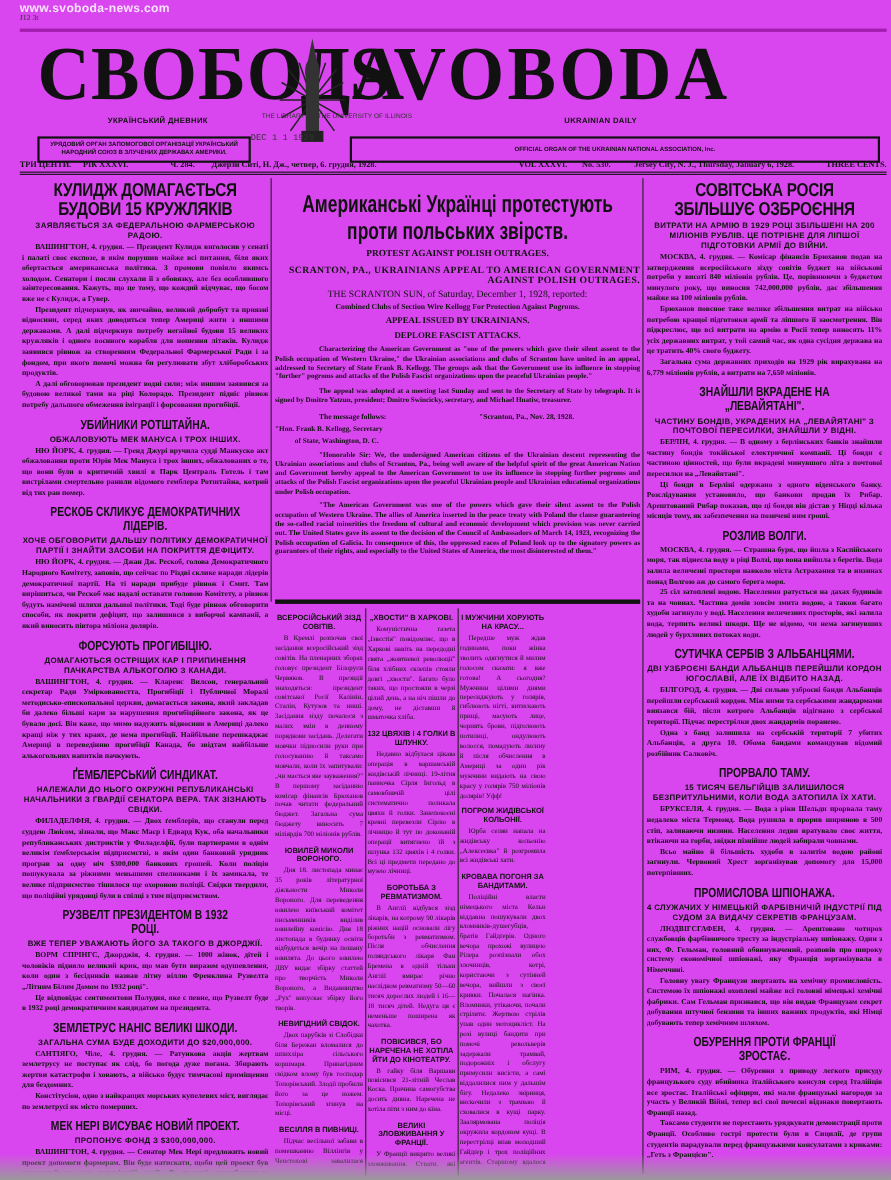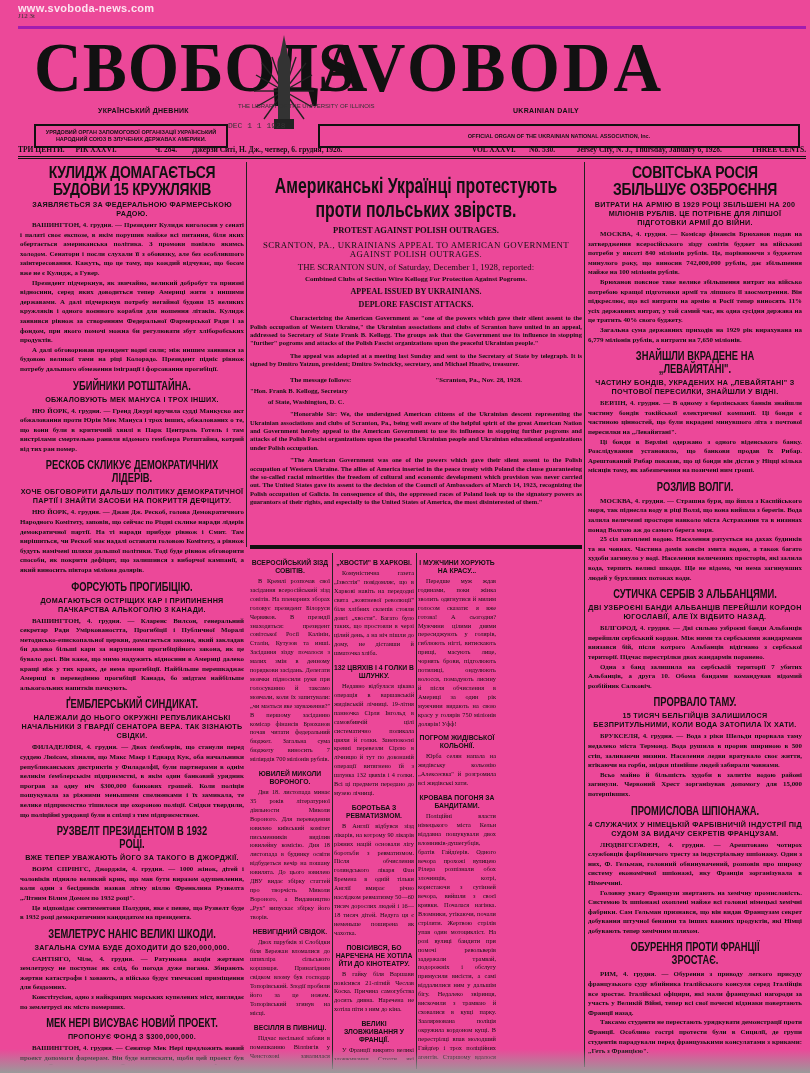"www.svoboda-news.com" .page { background: #ec4899 -> #d946ef }
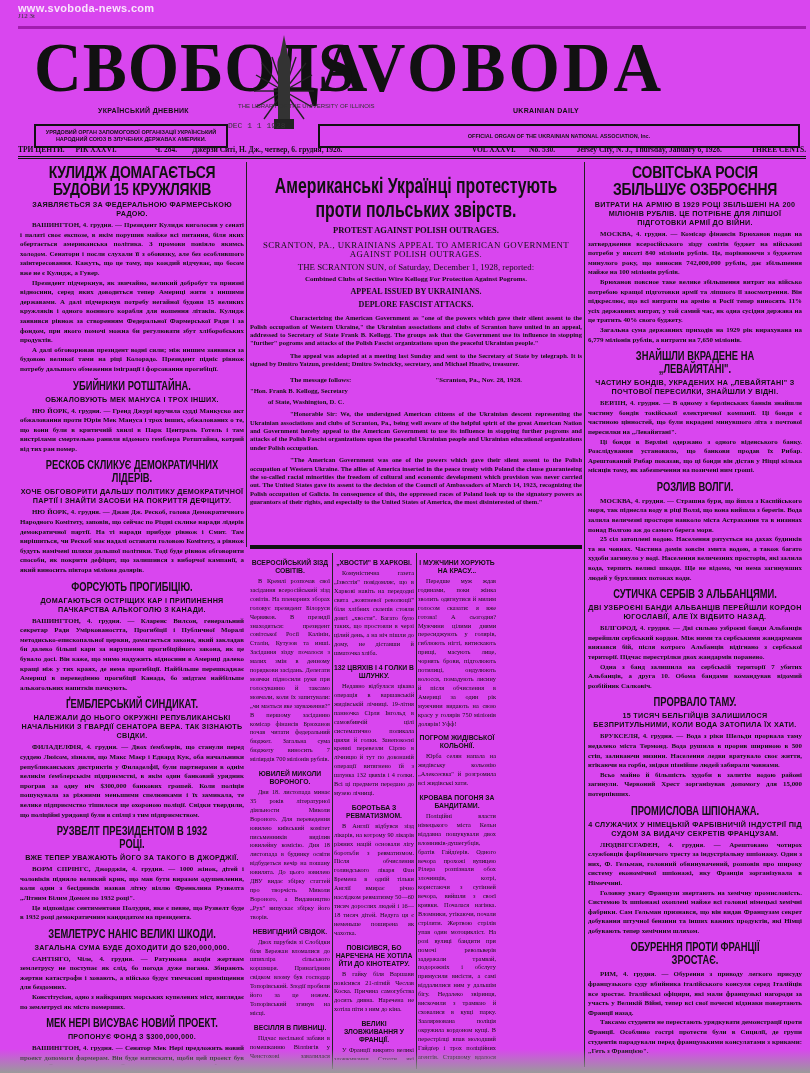"SCRANTON, PA., UKRAINIANS APPEAL TO" .en-h { font-weight: normal -> bold; text-align: center -> right }
